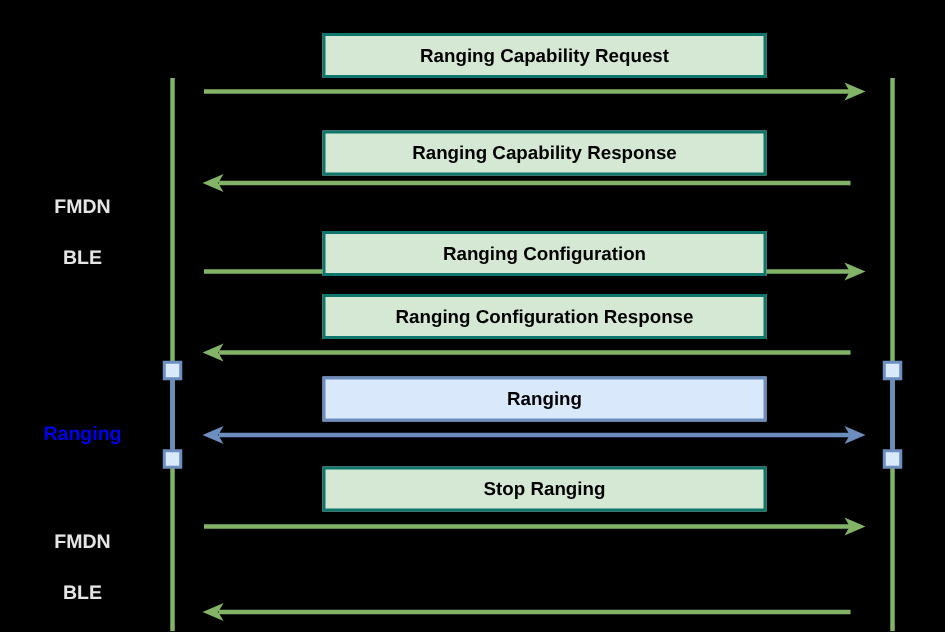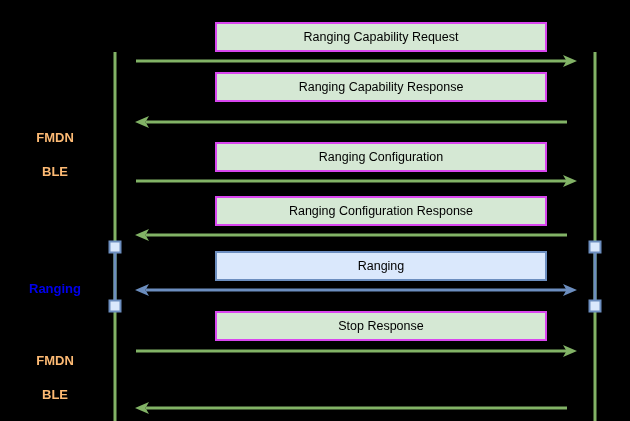"Ranging Capability Request" .msg-box { border: 2px solid #d946ef -> 2px solid #0f766e; font-weight: none -> bold; width: 332px -> 296px }
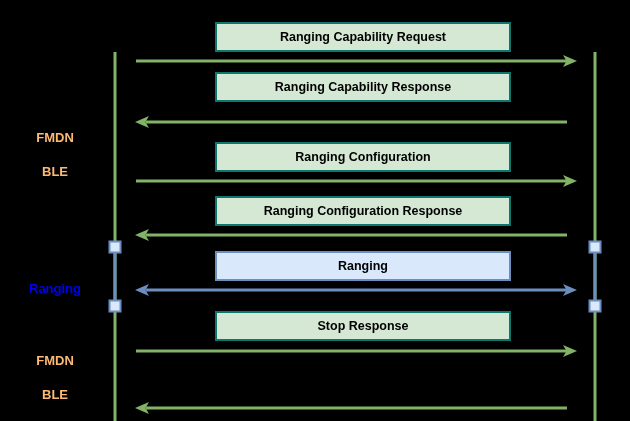"Ranging Capability Response" div.msg-box { top: 72px -> 87px }
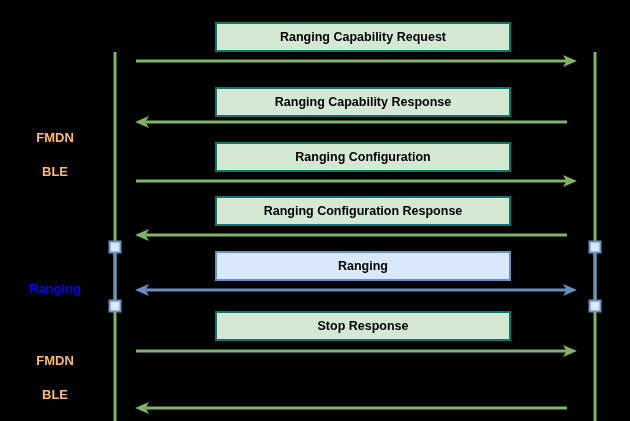"FMDN" .label-green { color: #fdba74 -> #e5e5e5 }
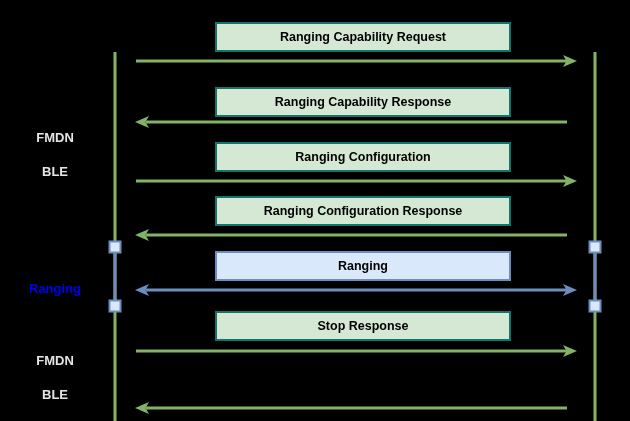"Ranging Configuration" div.msg-box { top: 142px -> 154px }
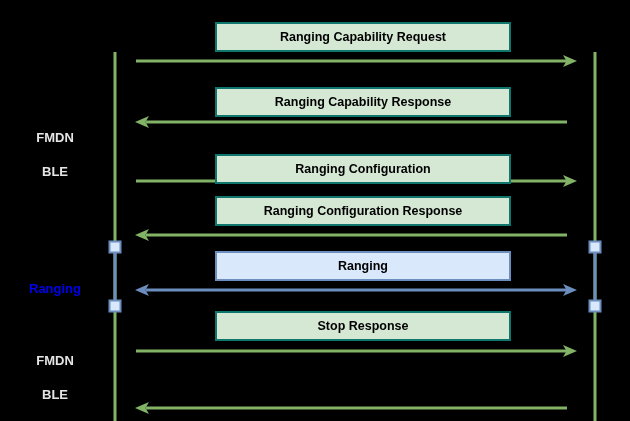"Stop Response" span { text: Response -> Ranging }
